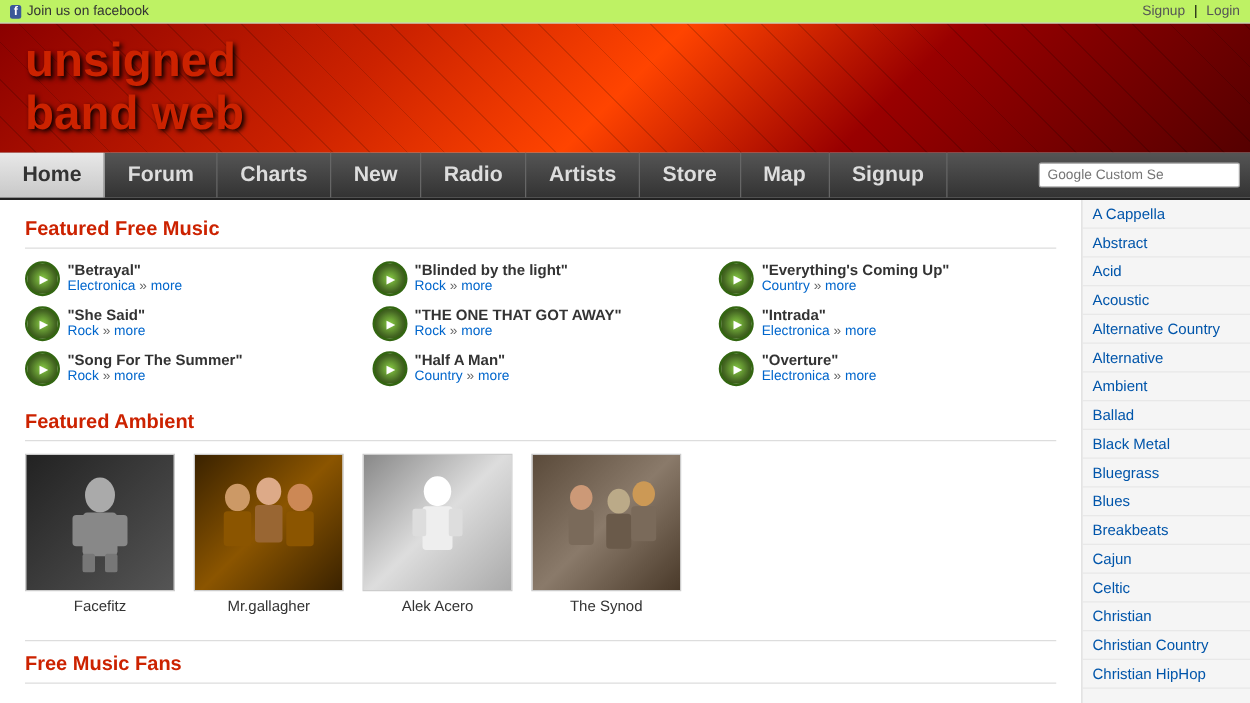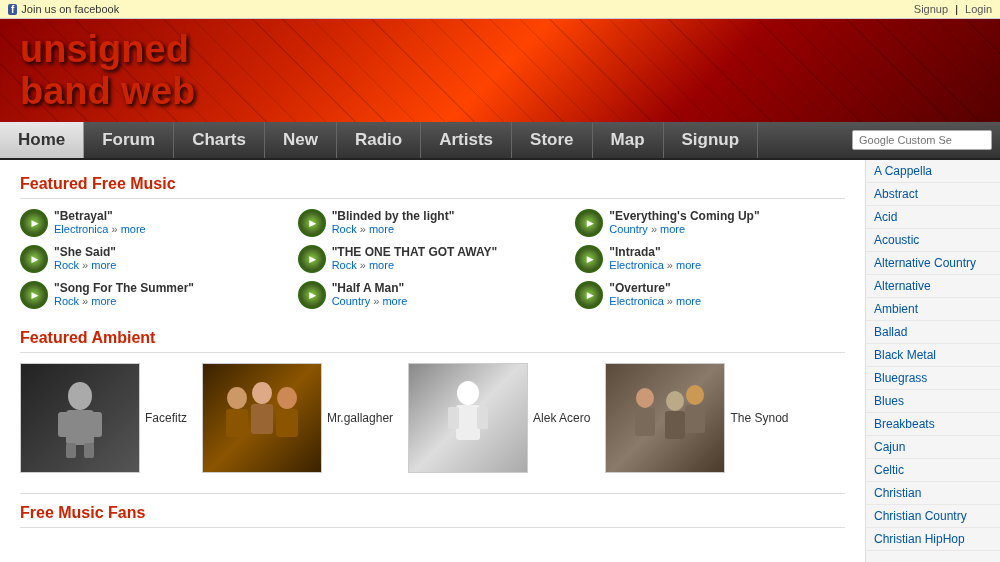"Join us on facebook" #top-bar { background: #fef9c3 -> #bef264 }
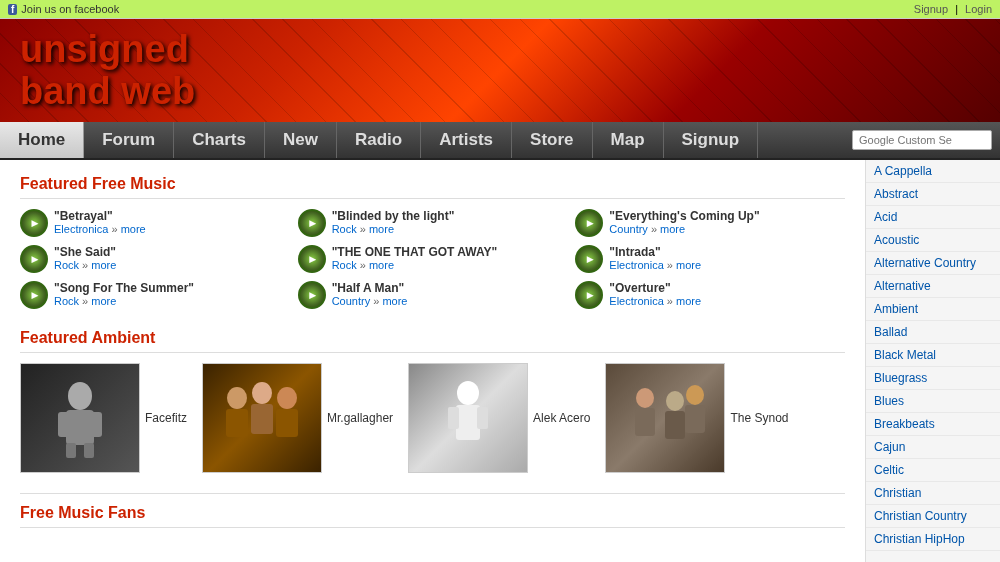"Google Custom Se" #nav-search input { width: 140px -> 161px }
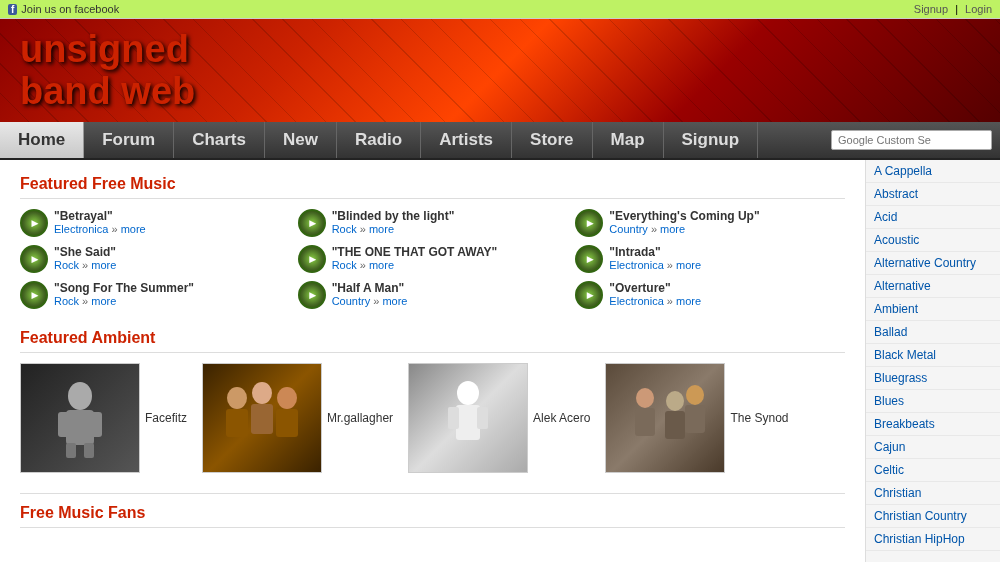"Facefitz" .artist-item { flex-direction: row -> column }
